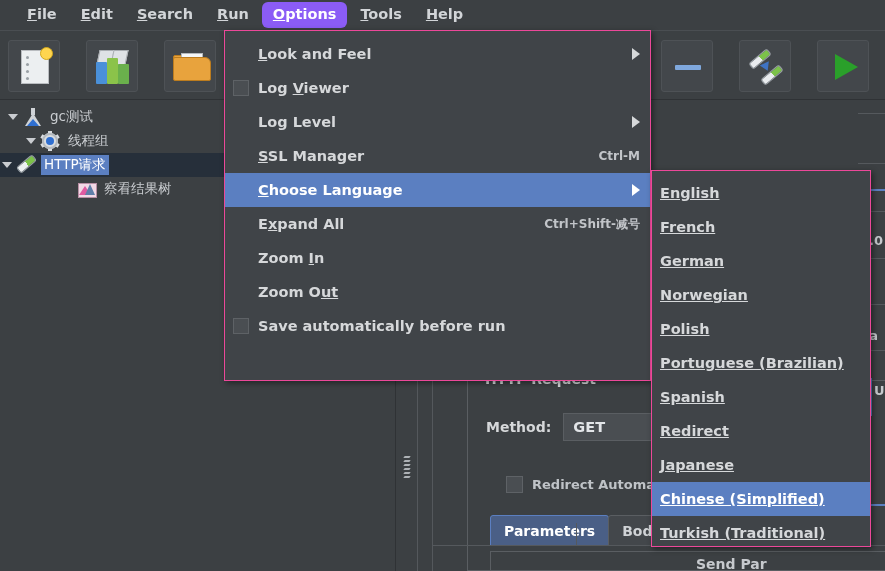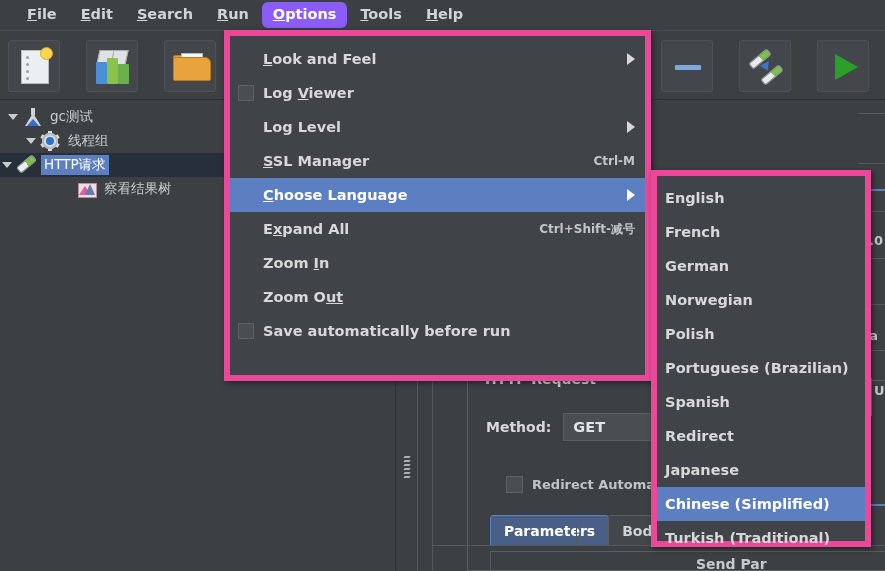"Look and Feel" .menu { border: 6px solid #ec4899 -> 1px solid #ec4899 }
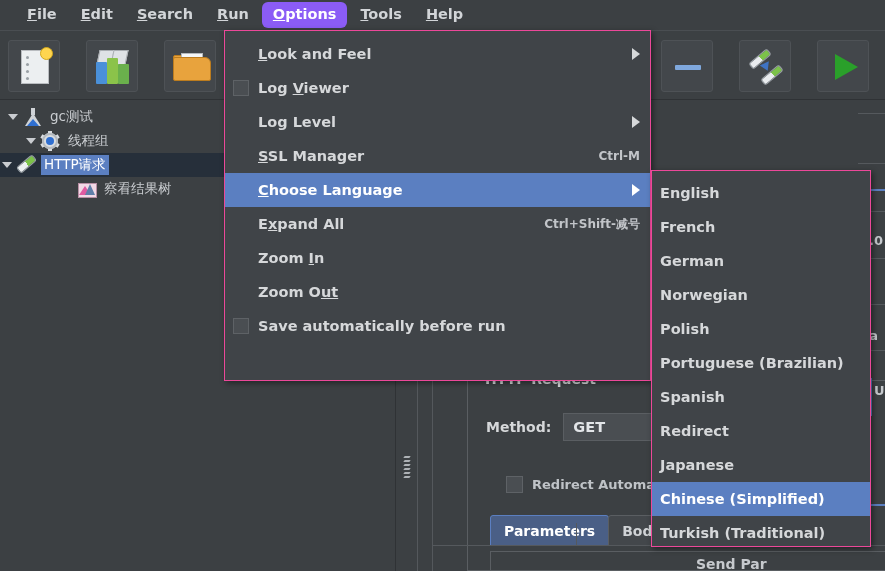"English" .lang-item { text-decoration: none -> underline }
